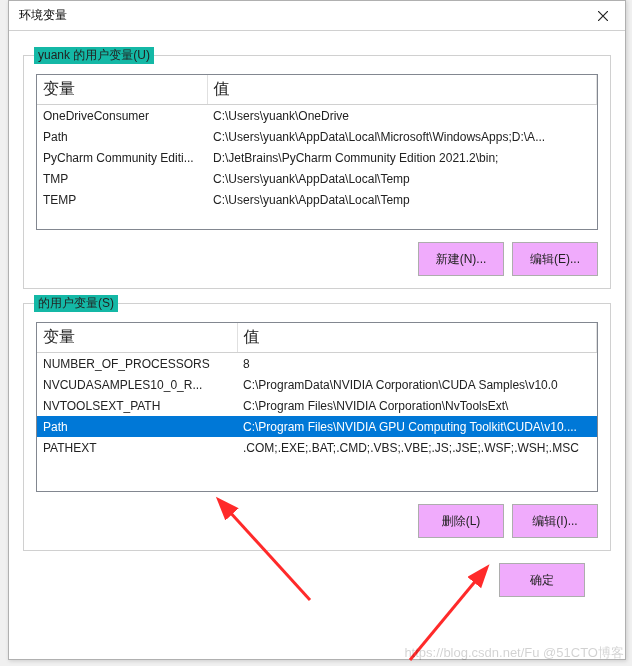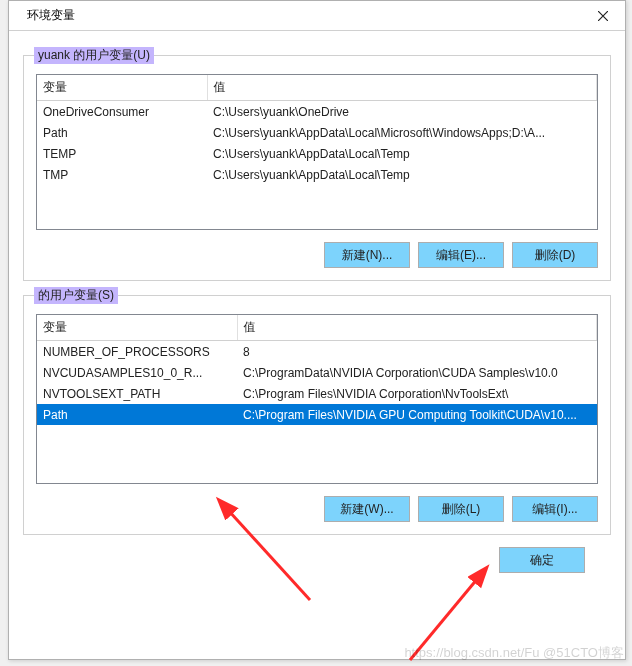"环境变量" .titlebar { padding: 0 0 0 18px -> 0 0 0 10px }
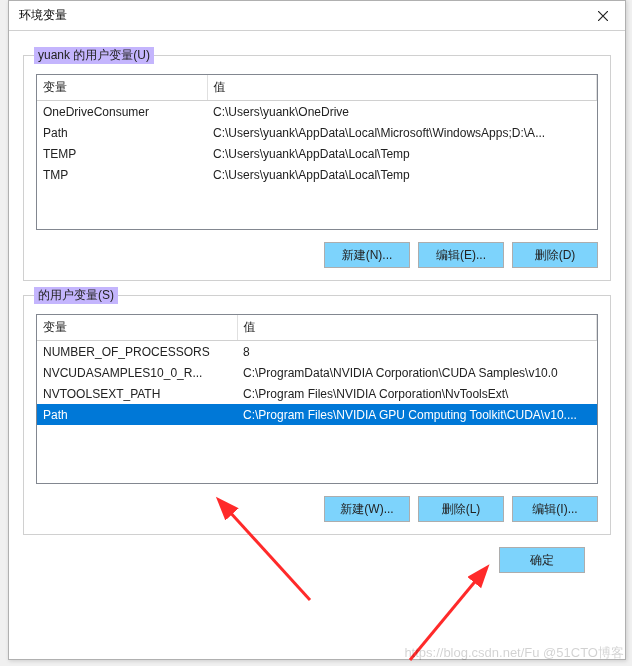"yuank 的用户变量(U)" .group-label { background: #c4b5fd -> #14b8a6 }
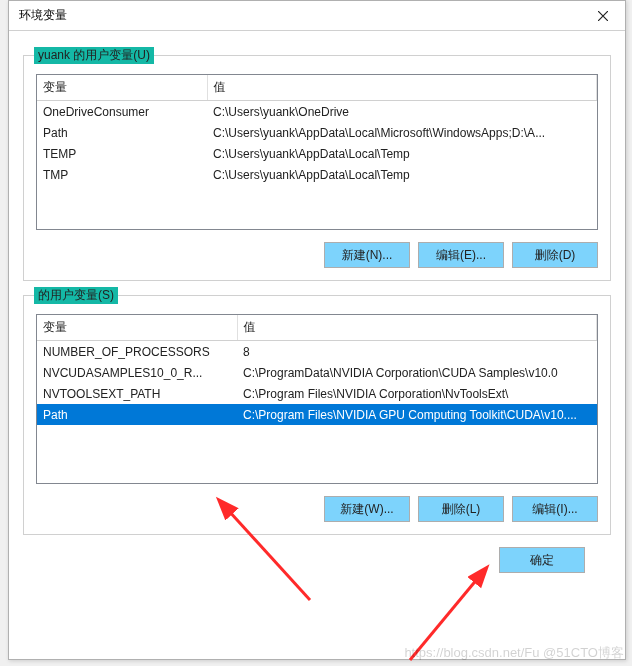"变量" th { font-size: 12px -> 16px }
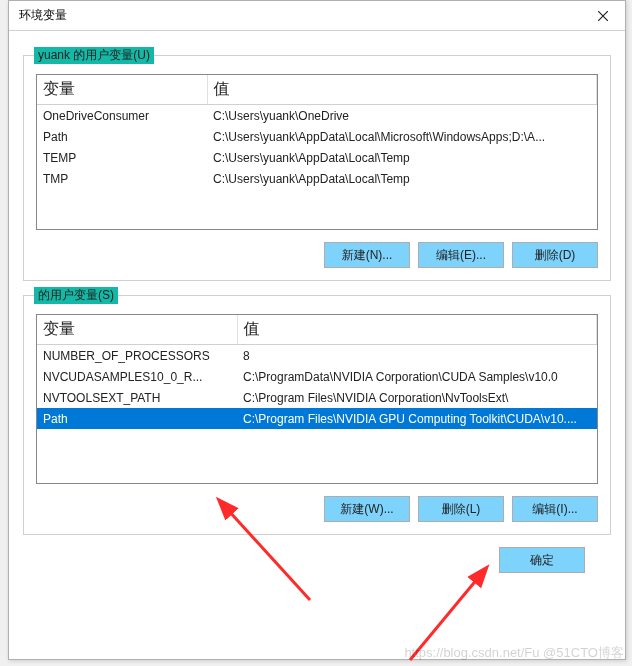"PyCharm Community Editi..." tr { html: none -> <tr> <td>PyCharm Community Editi...</td> <td>D:\JetBrains\PyCharm Community Edition 2021.2\bin;</td> </tr> }
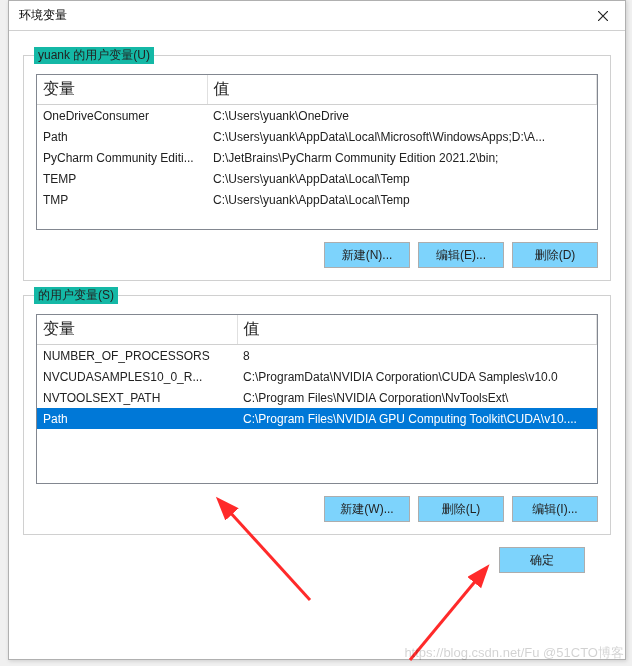"TEMP" tr { order: before "TMP" -> after "TMP" }
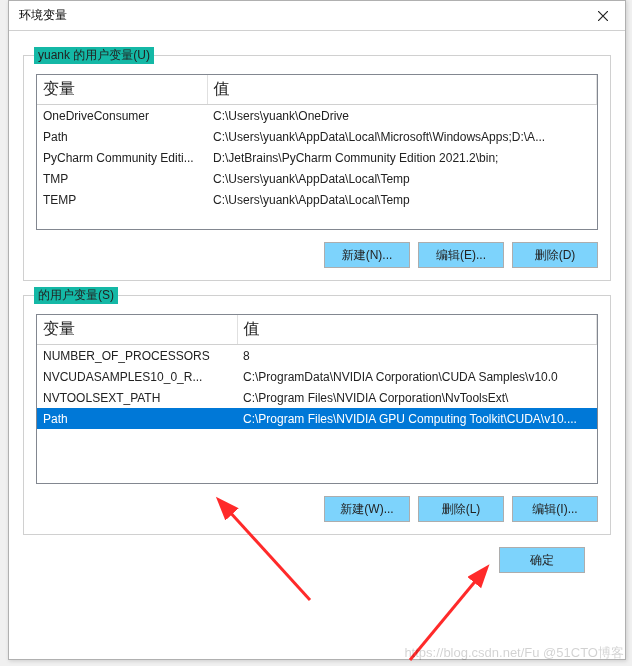"新建(N)..." .btn { background: #7dd3fc -> #f0abfc; height: 26px -> 34px }
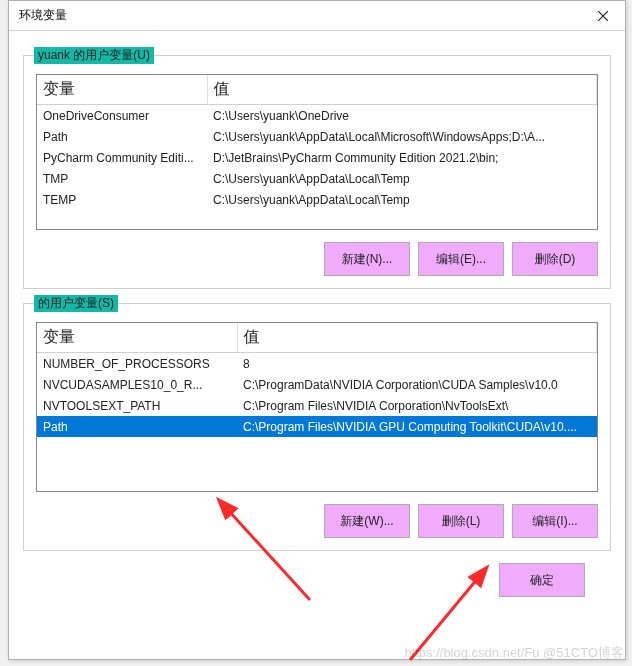"删除(D)" div.btn { html: <div> <span>删除(D)</span> </div> -> none }
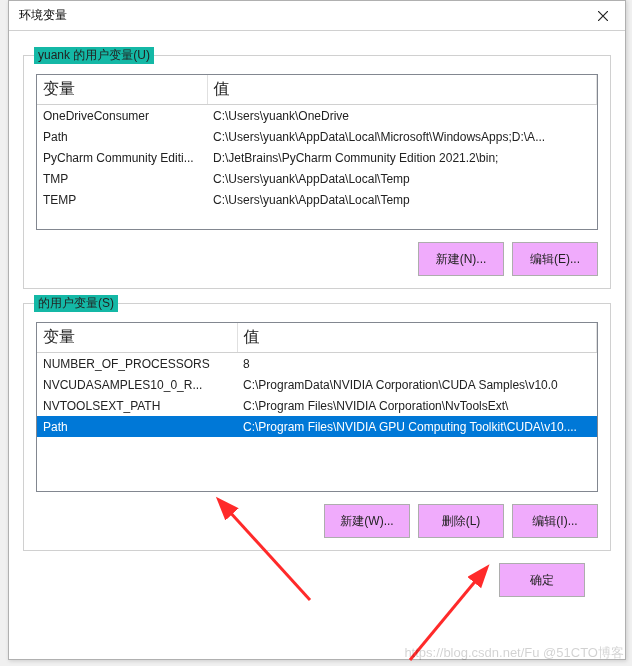"PATHEXT" tr { html: none -> <tr> <td>PATHEXT</td> <td>.COM;.EXE;.BAT;.CMD;.VBS;.VBE;.JS;.JSE;.WSF;.WSH;.MSC</td> </tr> }
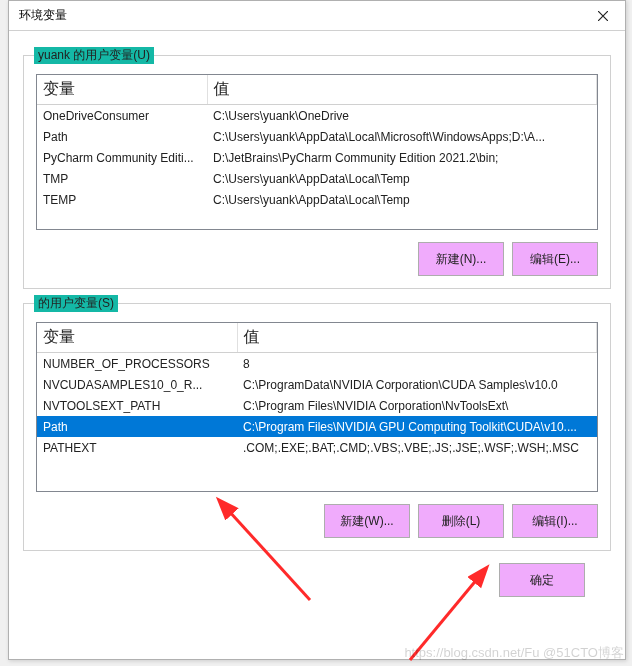"新建(W)..." div.btn { html: <div> <span>新建(W)...</span> </div> -> none }
